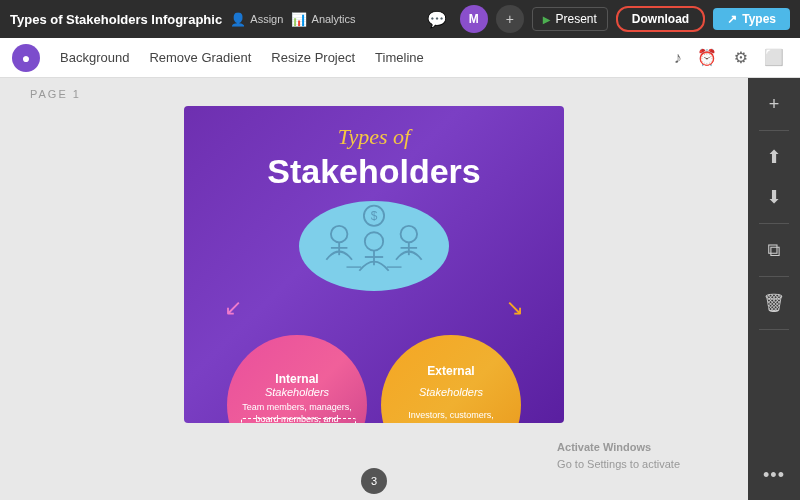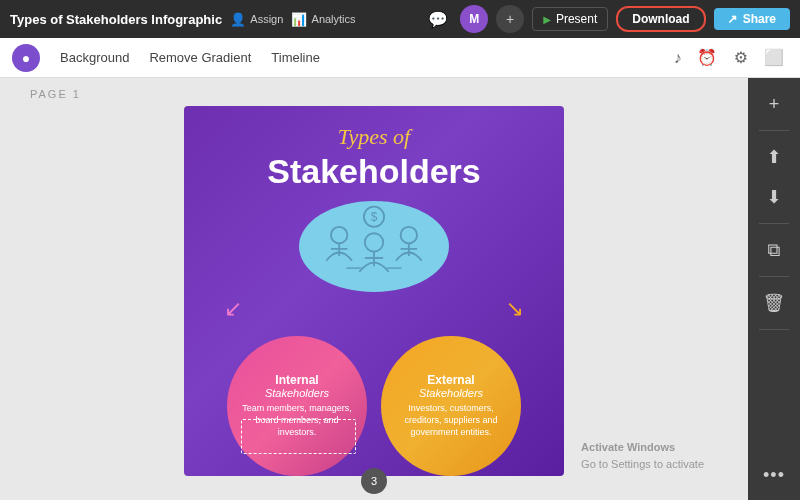"Share" span { text: Share -> Types }
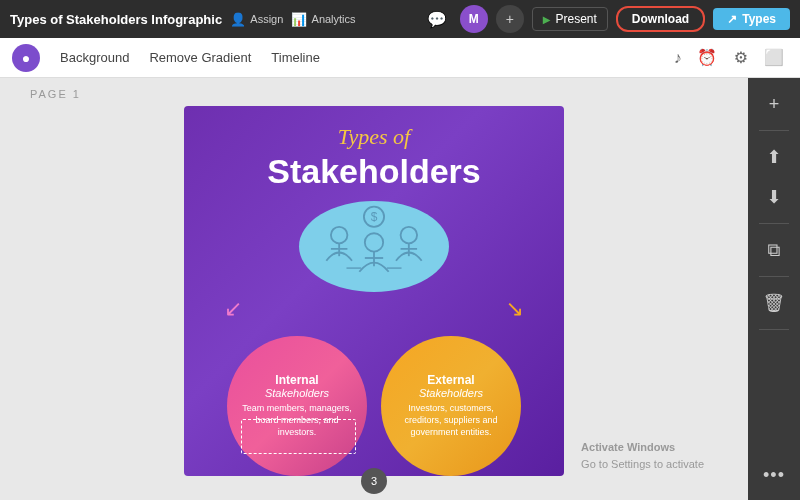"Resize Project" span.toolbar-btn { html: none -> <span>Resize Project</span> }
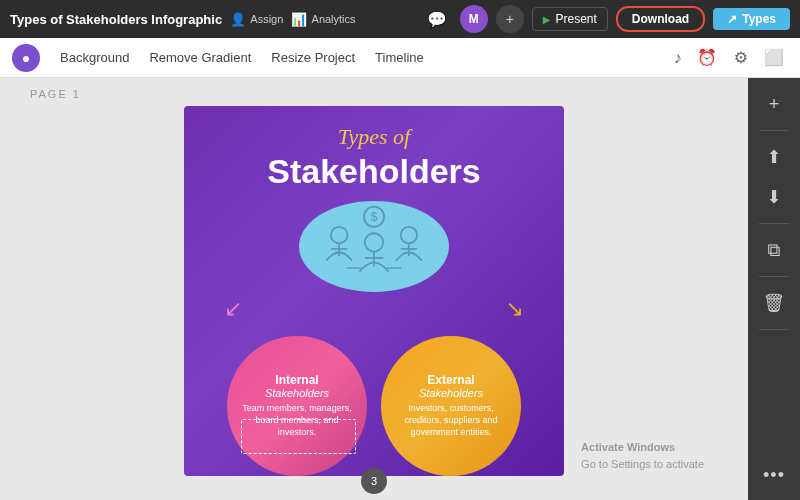"Types of" #canvas { height: 370px -> 317px }
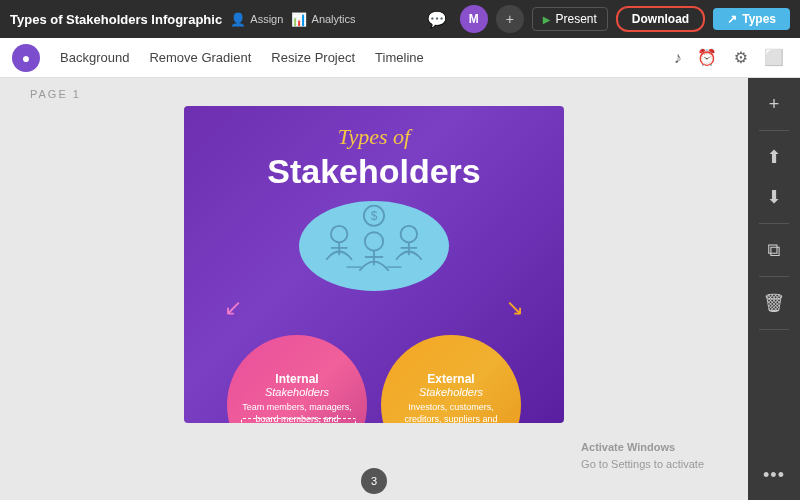"External" .inf-card-external { gap: none -> 8px }
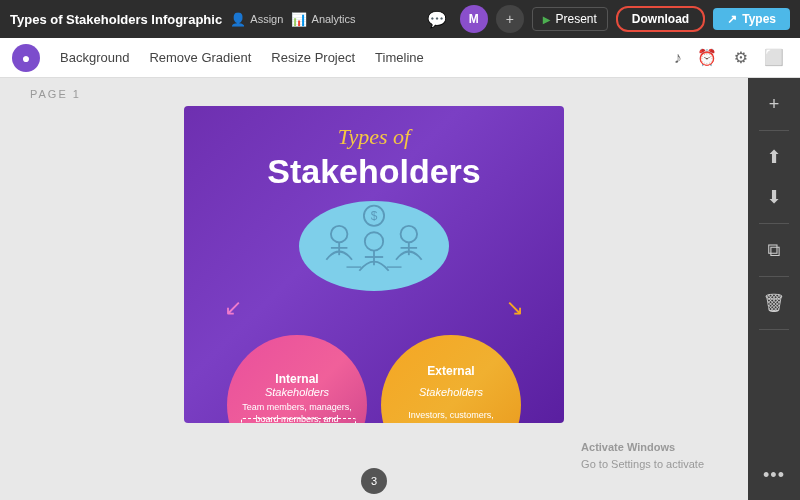"Activate Windows" #watermark { right: 44px -> 68px }
